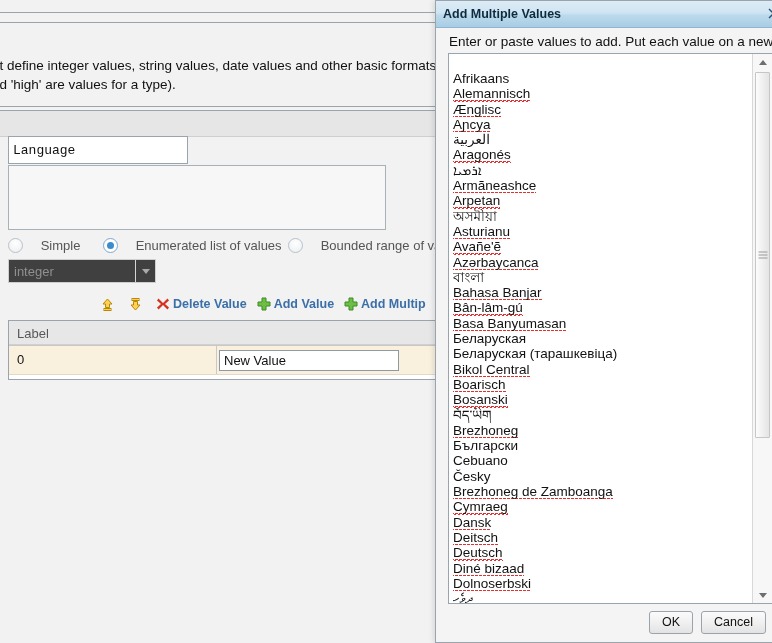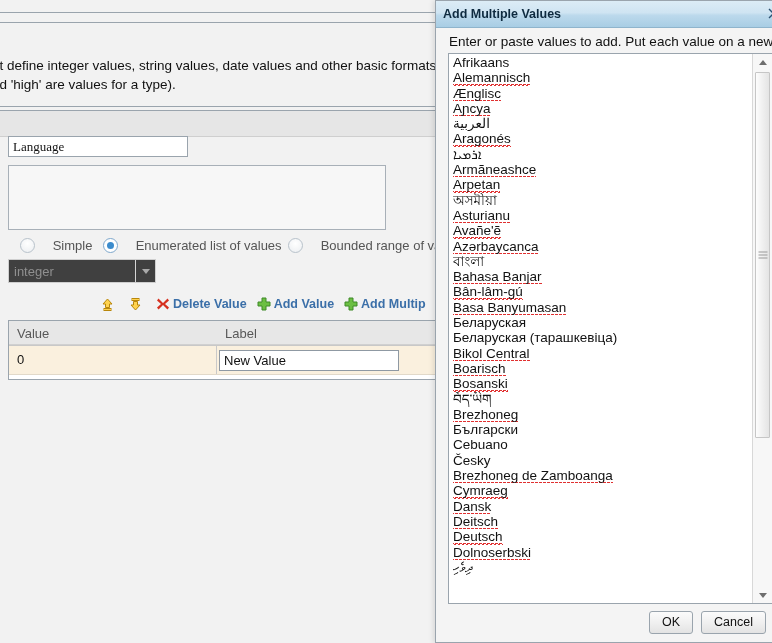"Afrikaans" .ta-inner { top: 0 -> 16px }
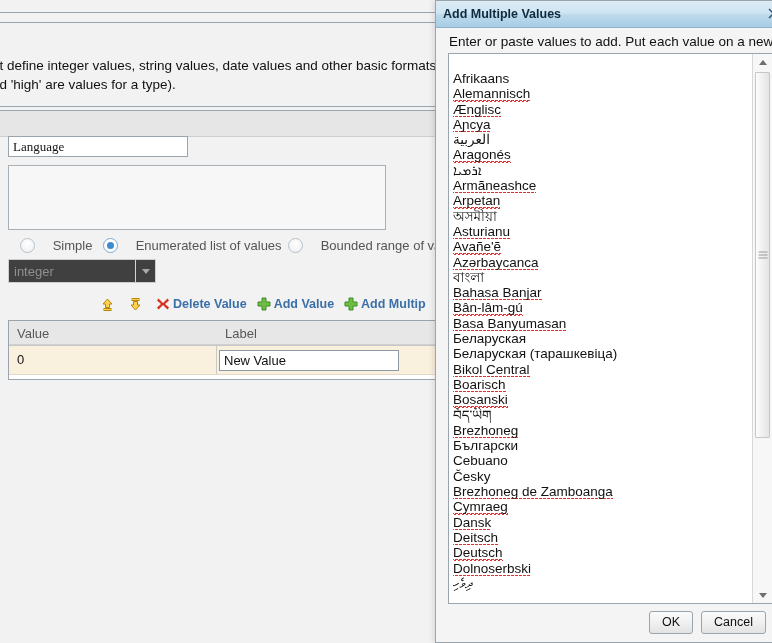"Language" .name-input { font-family: Liberation Serif, serif -> Liberation Mono, monospace; height: 21px -> 28px }
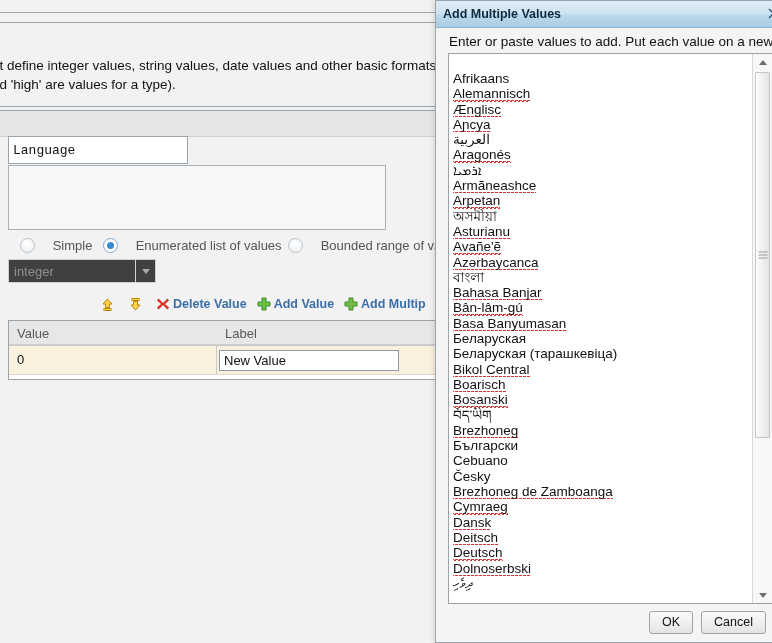"Simple" div.radio-item { left: 12px -> 0px }
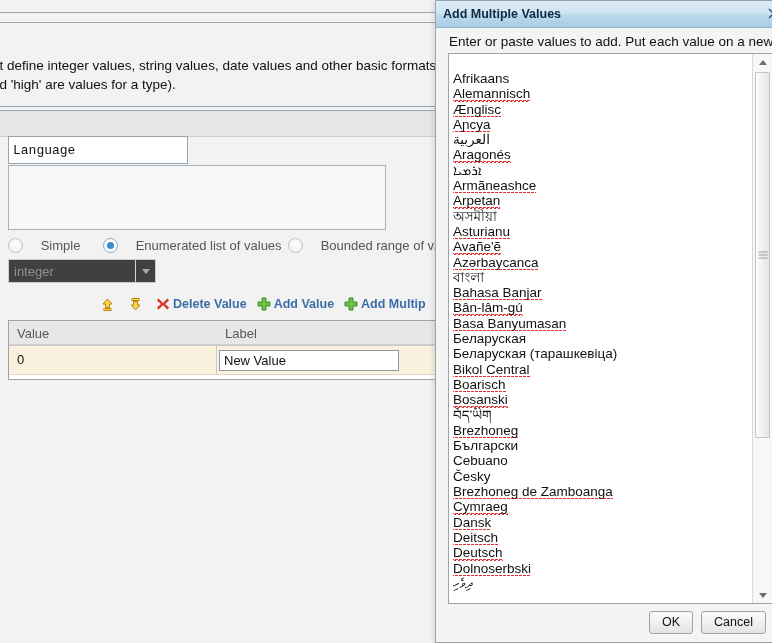"Value" div.th { html: <div>Value</div> -> none }
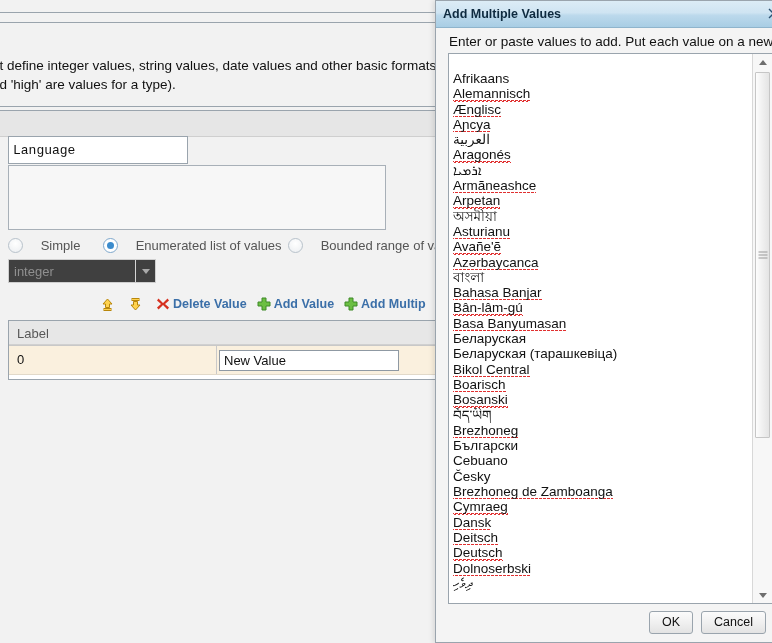"Diné bizaad" div.ln { html: none -> <div><span>Diné bizaad</span></div> }
